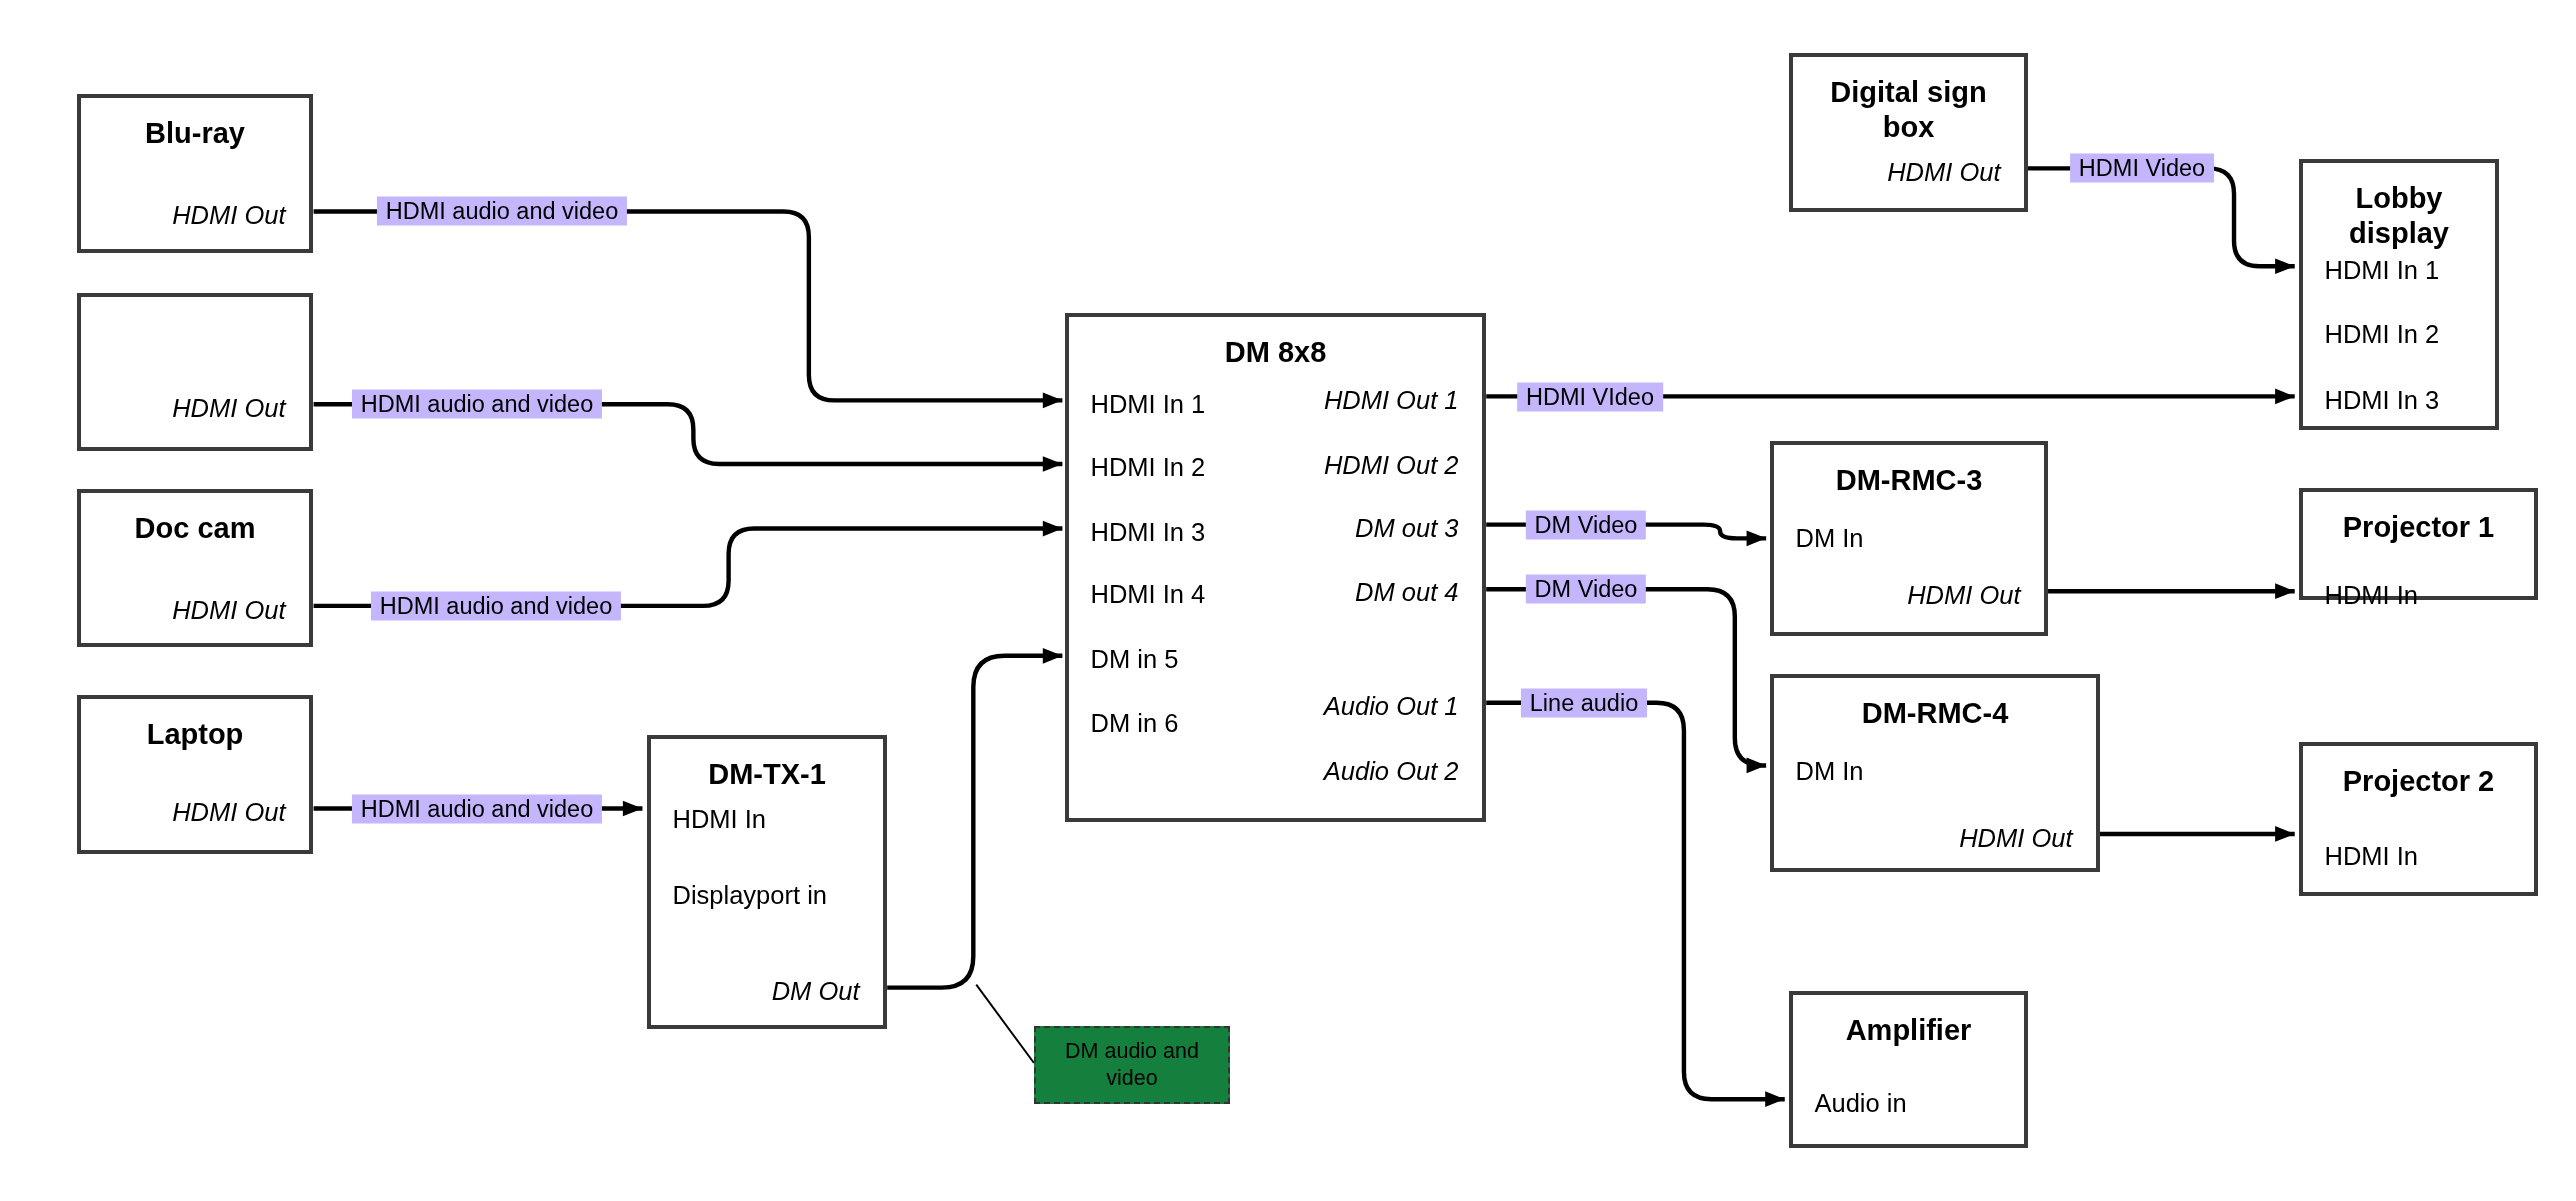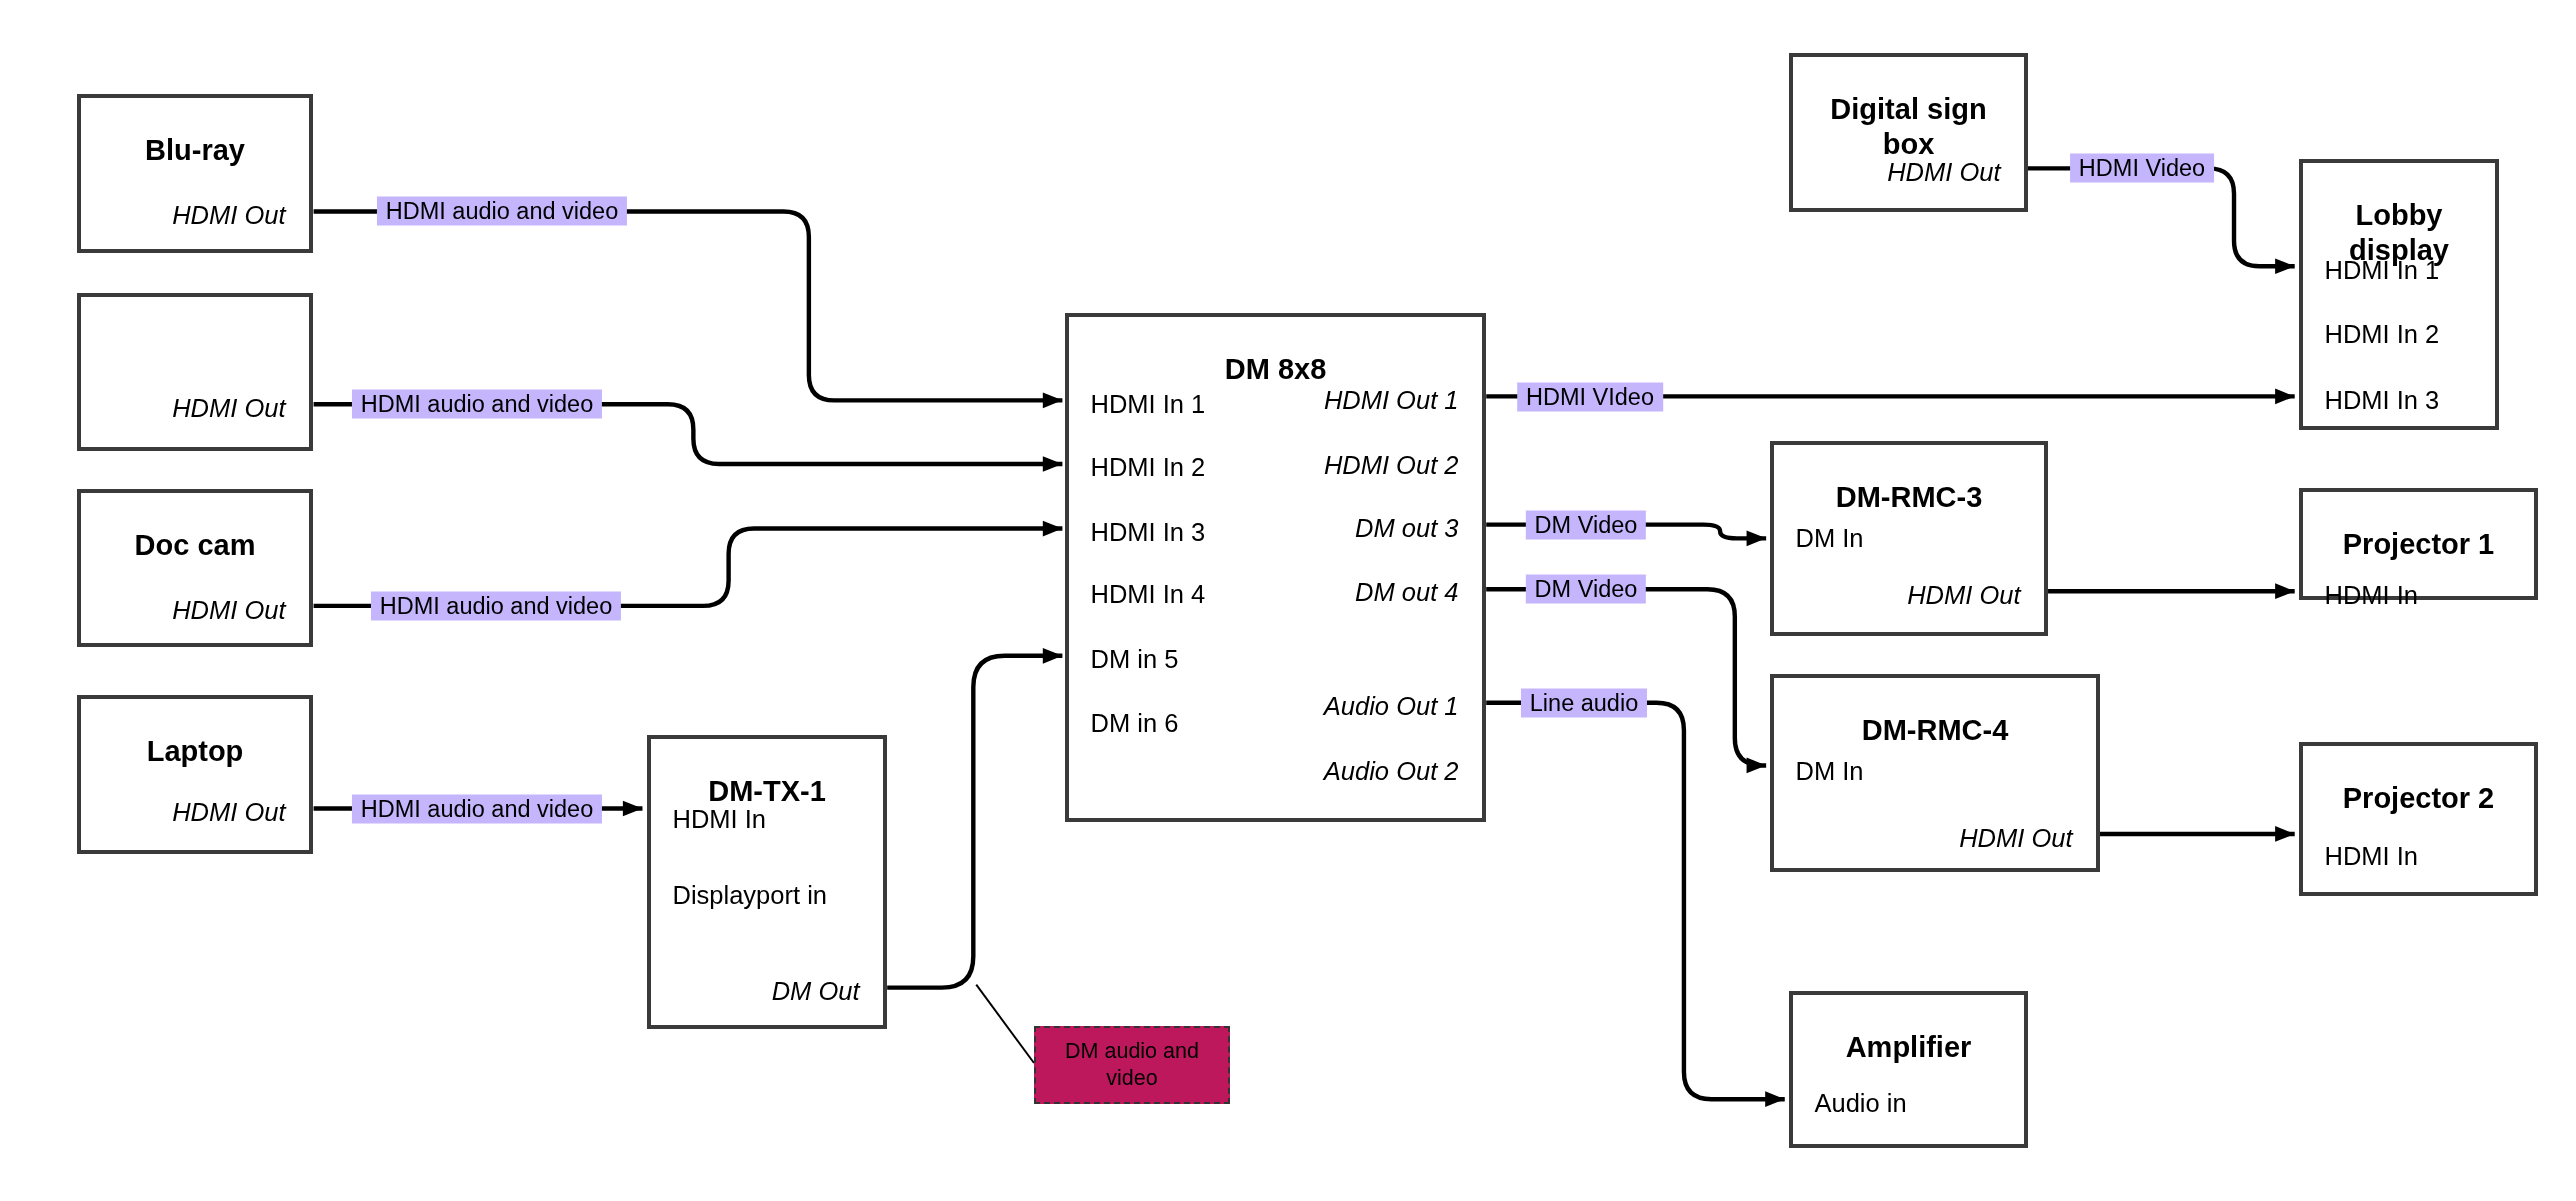"Digital sign" .node .title { padding-top: 35px -> 18px }
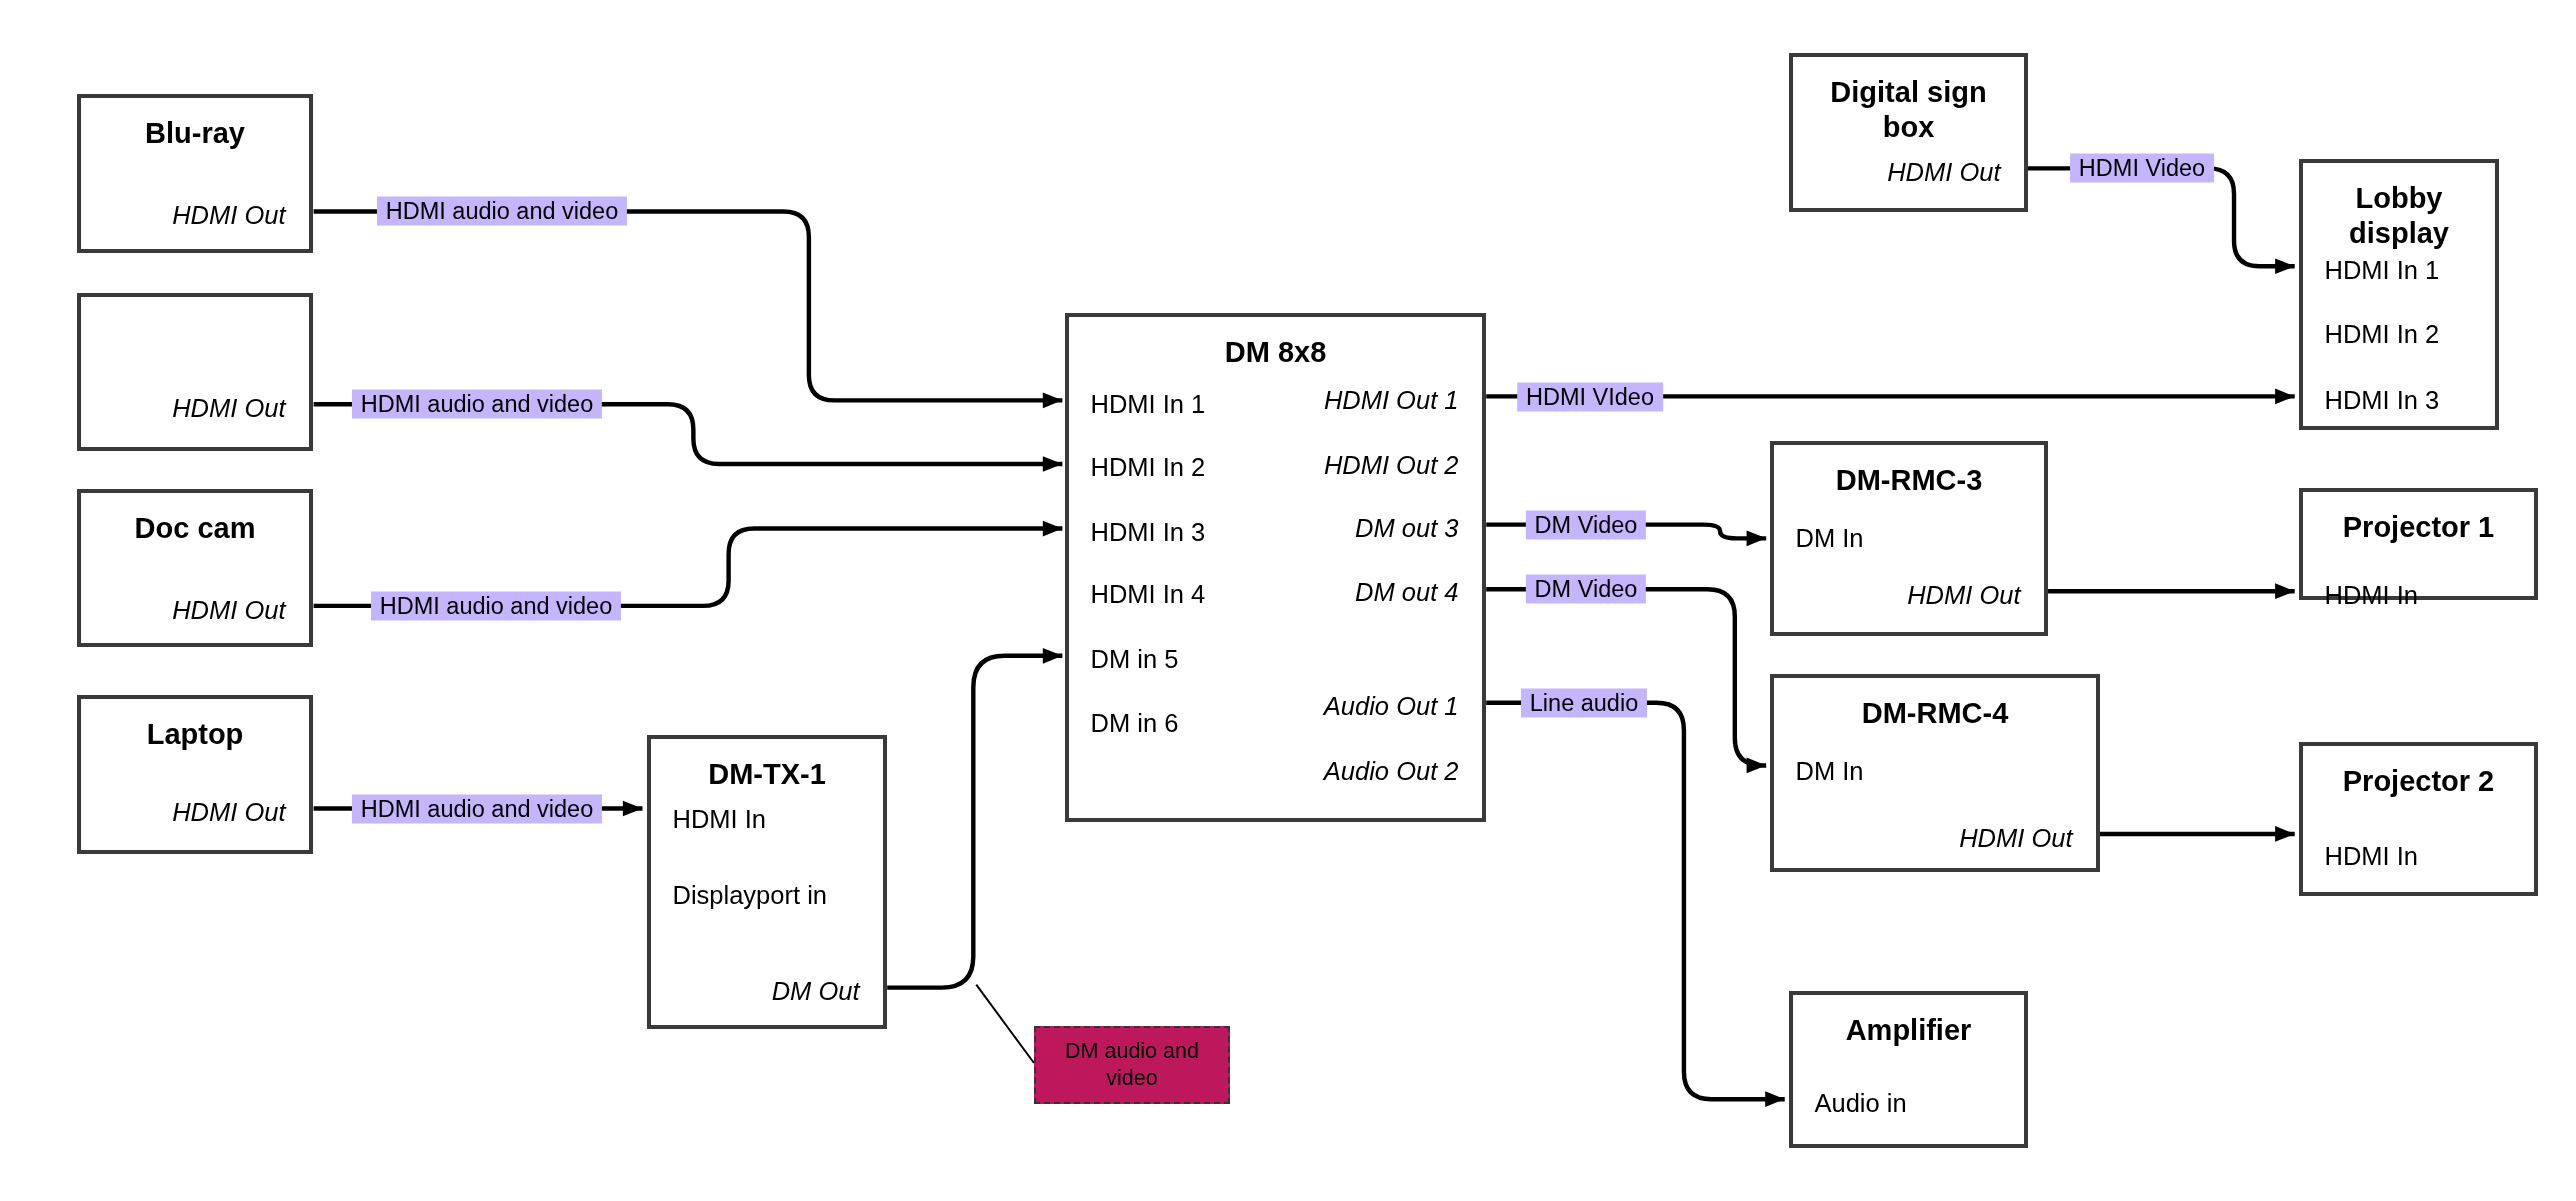"DM audio and" .callout { background: #be185d -> #15803d }
